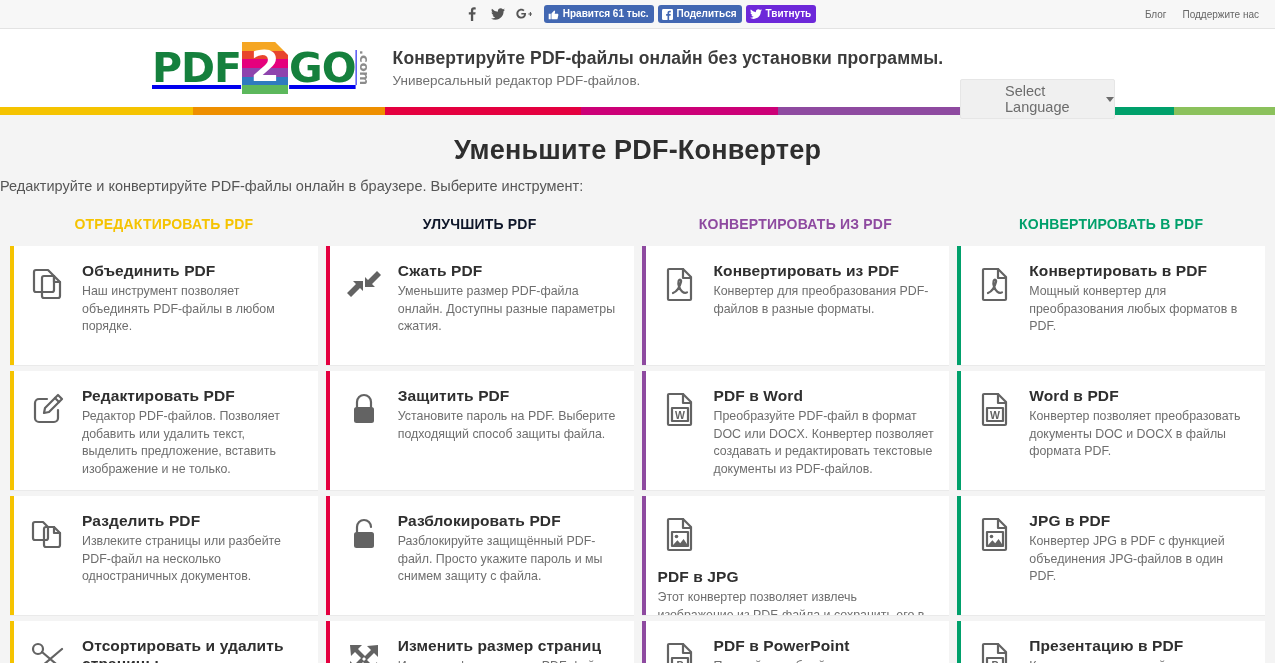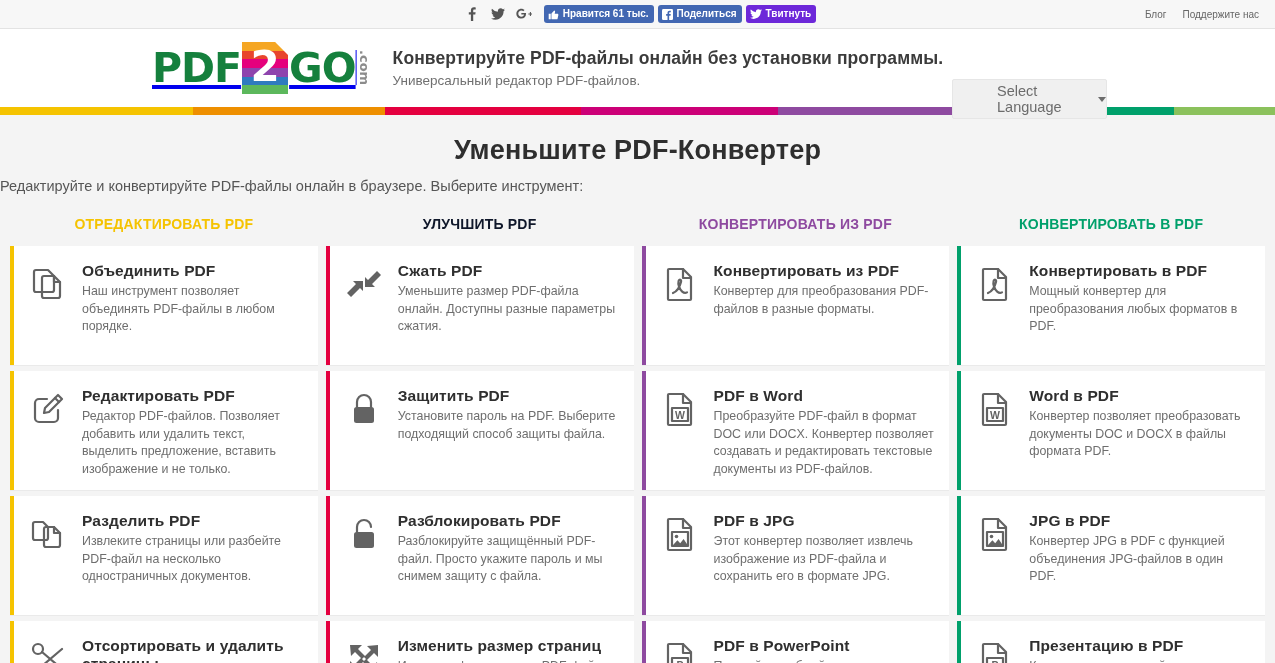"Select Language" .lang-btn { right: 168px -> 160px }
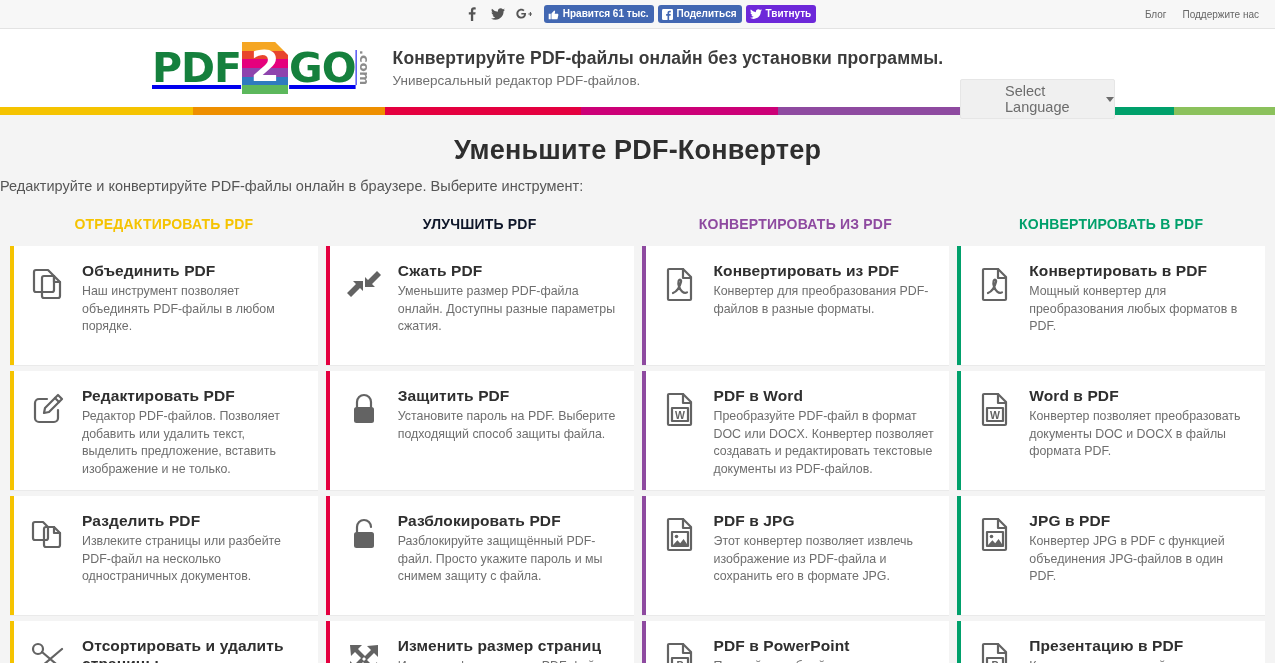"PDF в JPG" a.card { flex-direction: none -> column }
